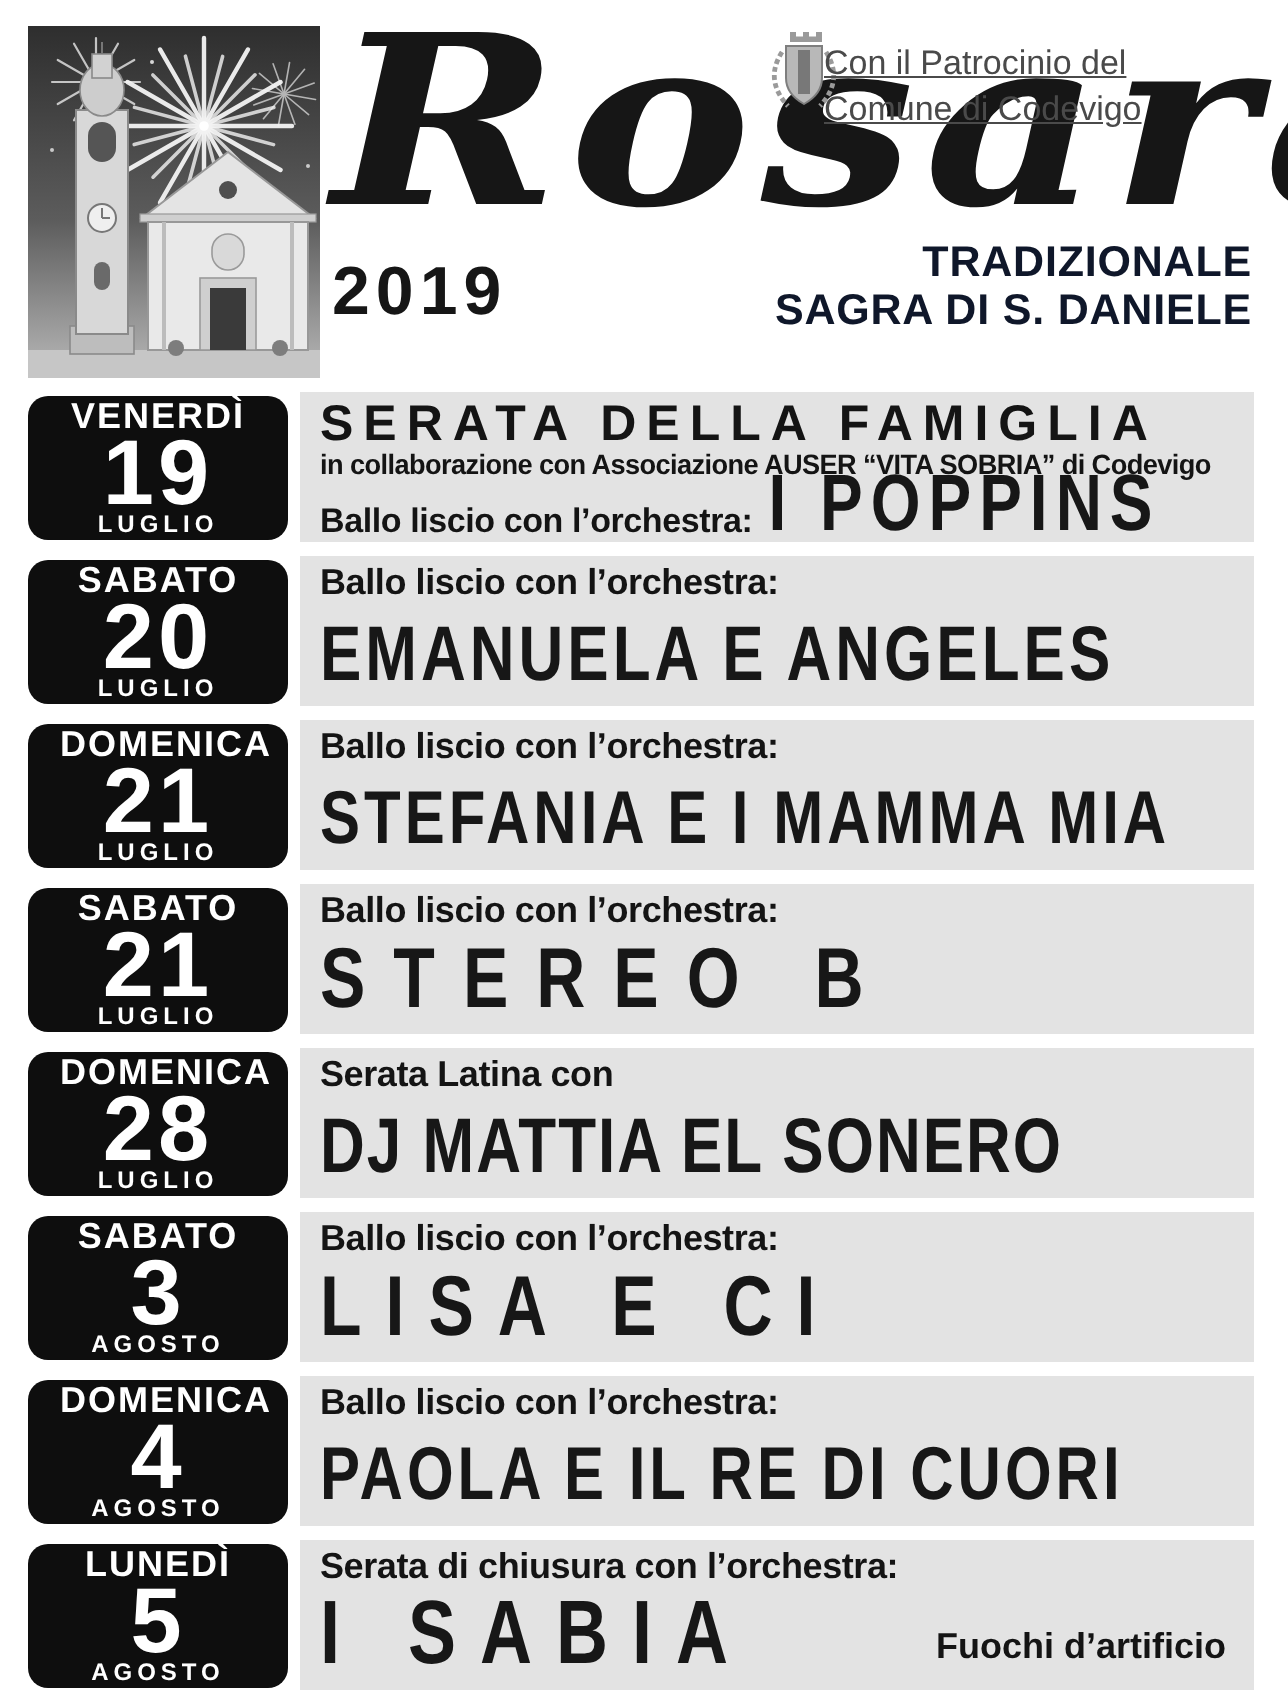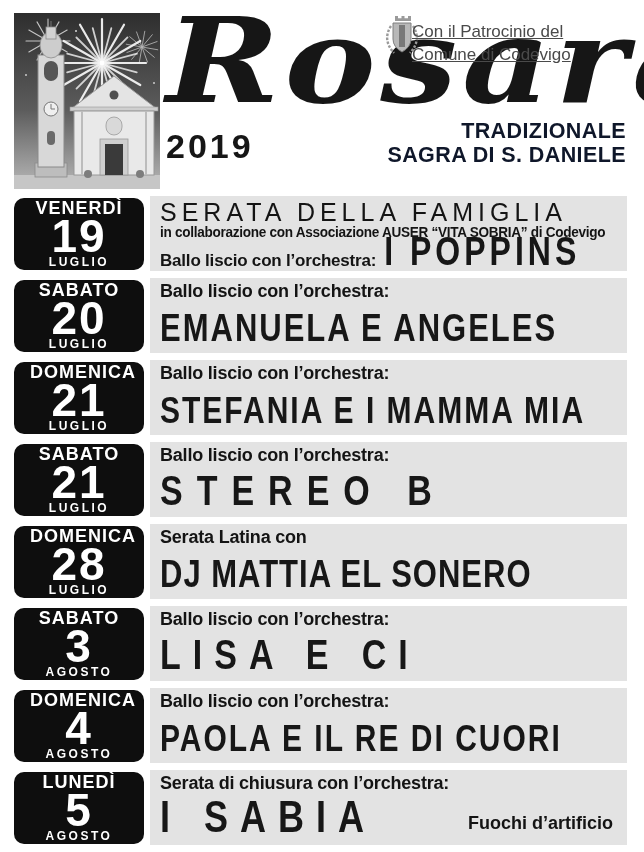"SERATA DELLA FAMIGLIA" .headline { font-weight: normal -> bold }
